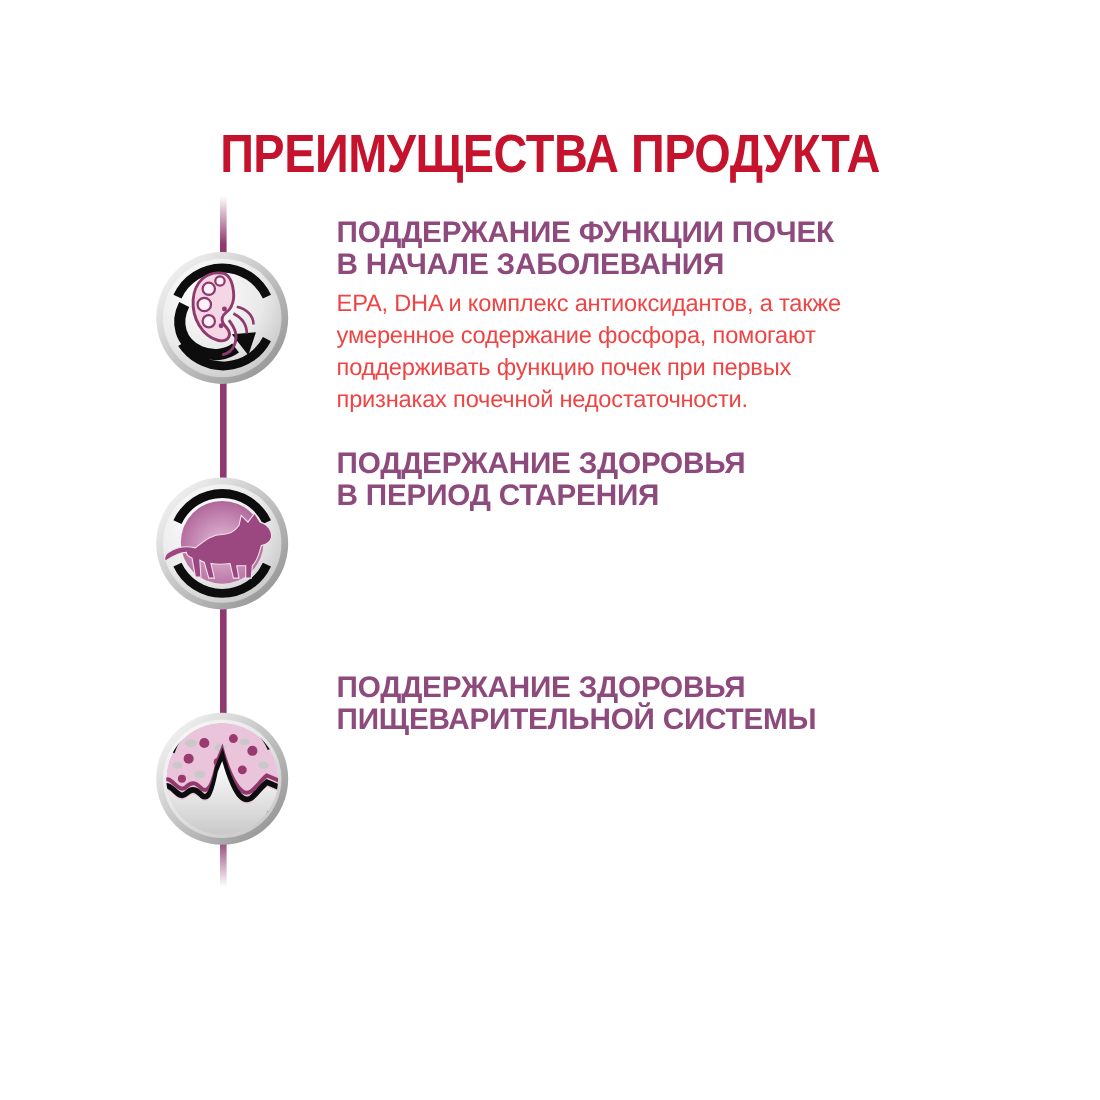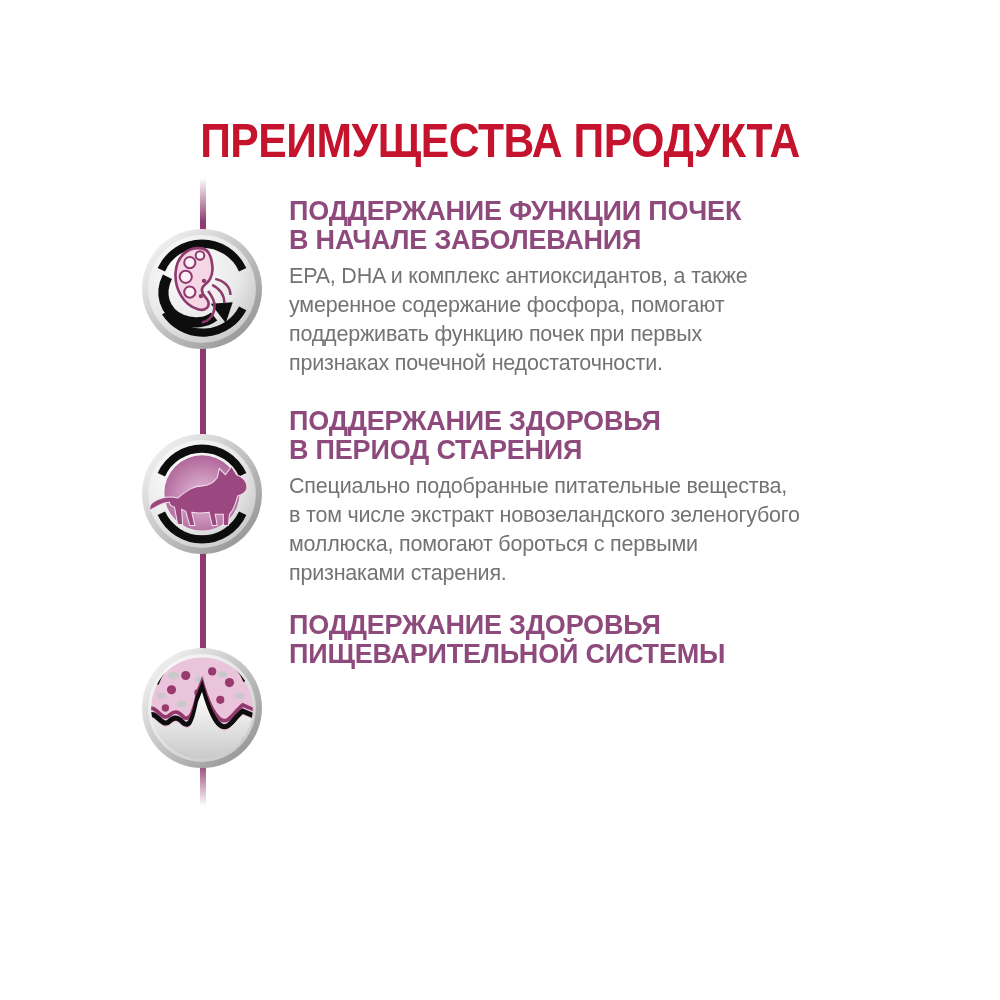"ПОДДЕРЖАНИЕ ФУНКЦИИ ПОЧЕК" .benefit { left: 289px -> 306px }
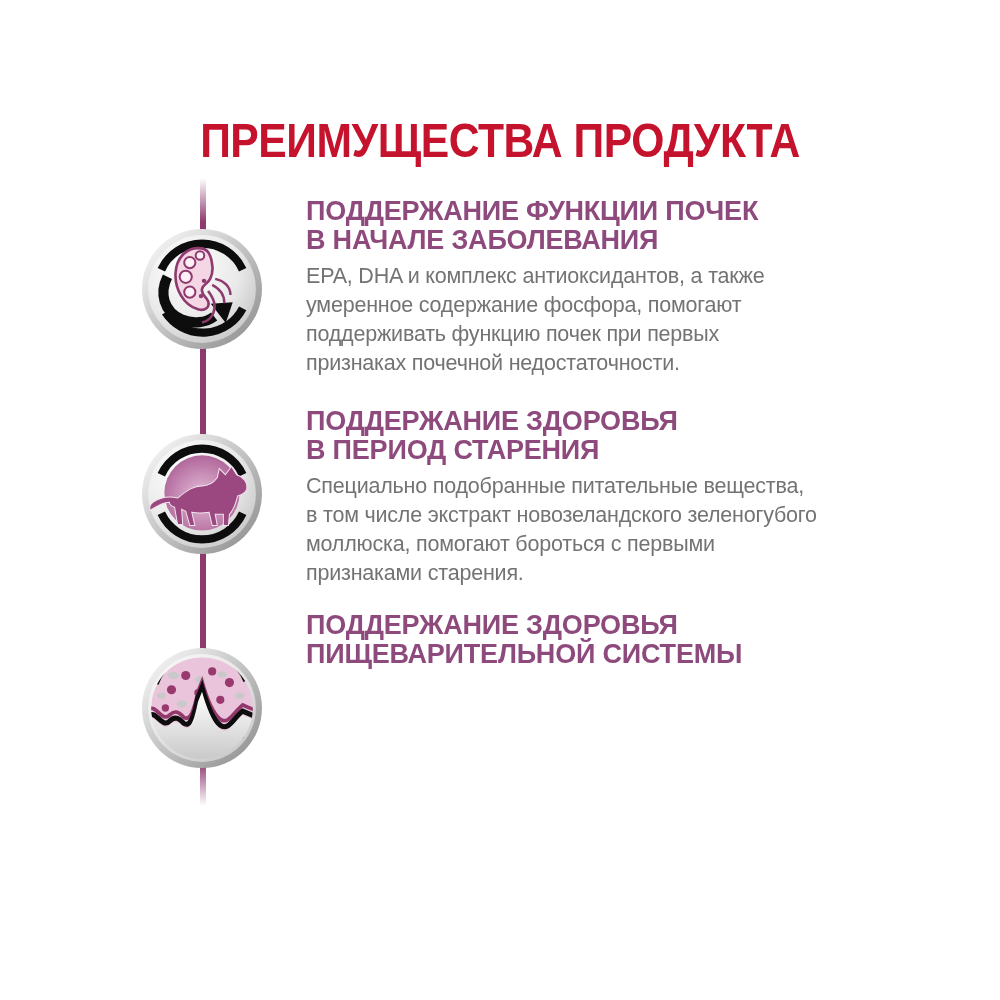"EPA, DHA и комплекс антиоксидантов," .benefit p { color: #737373 -> #ef4444 }
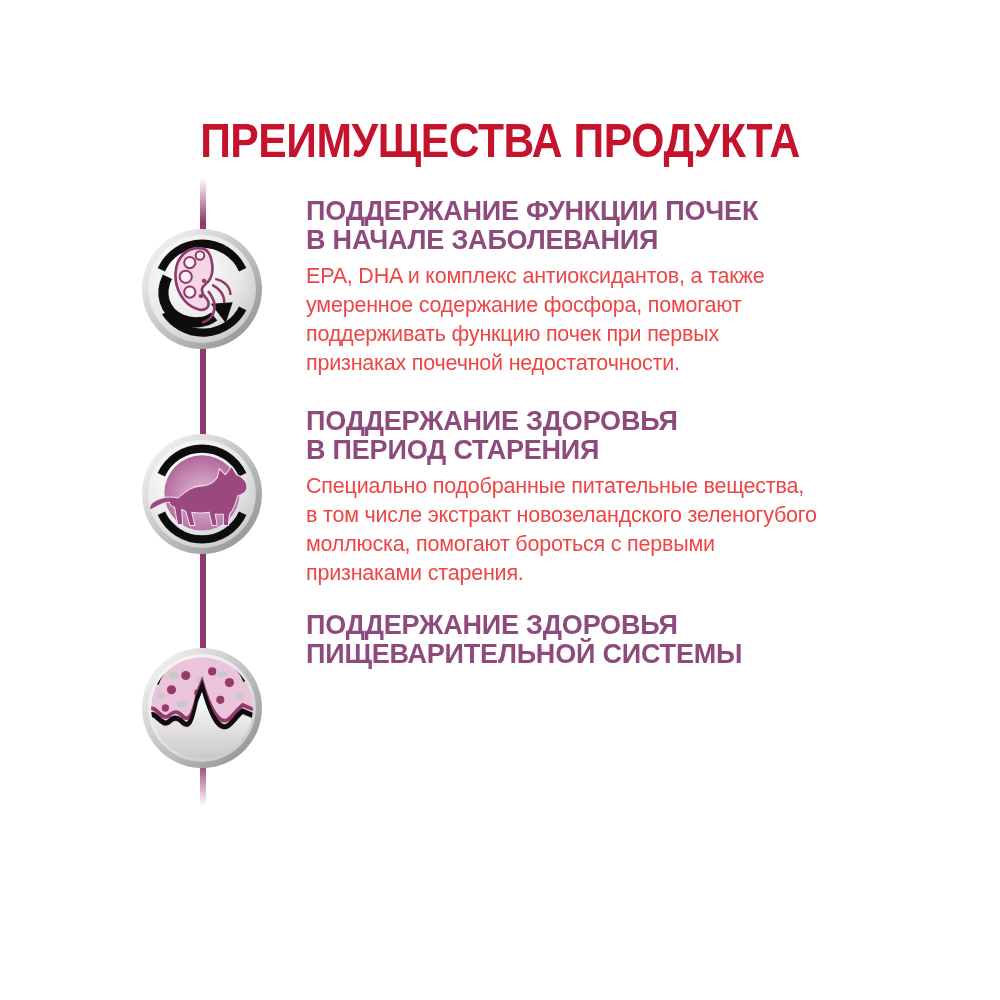"Специально подобранные питательные" p { html: <p>Специально подобранные питательные вещества, в том числе экстракт новозеландского зеленогубого моллюска, помогают бороться с первыми признаками старения.</p> -> none }
